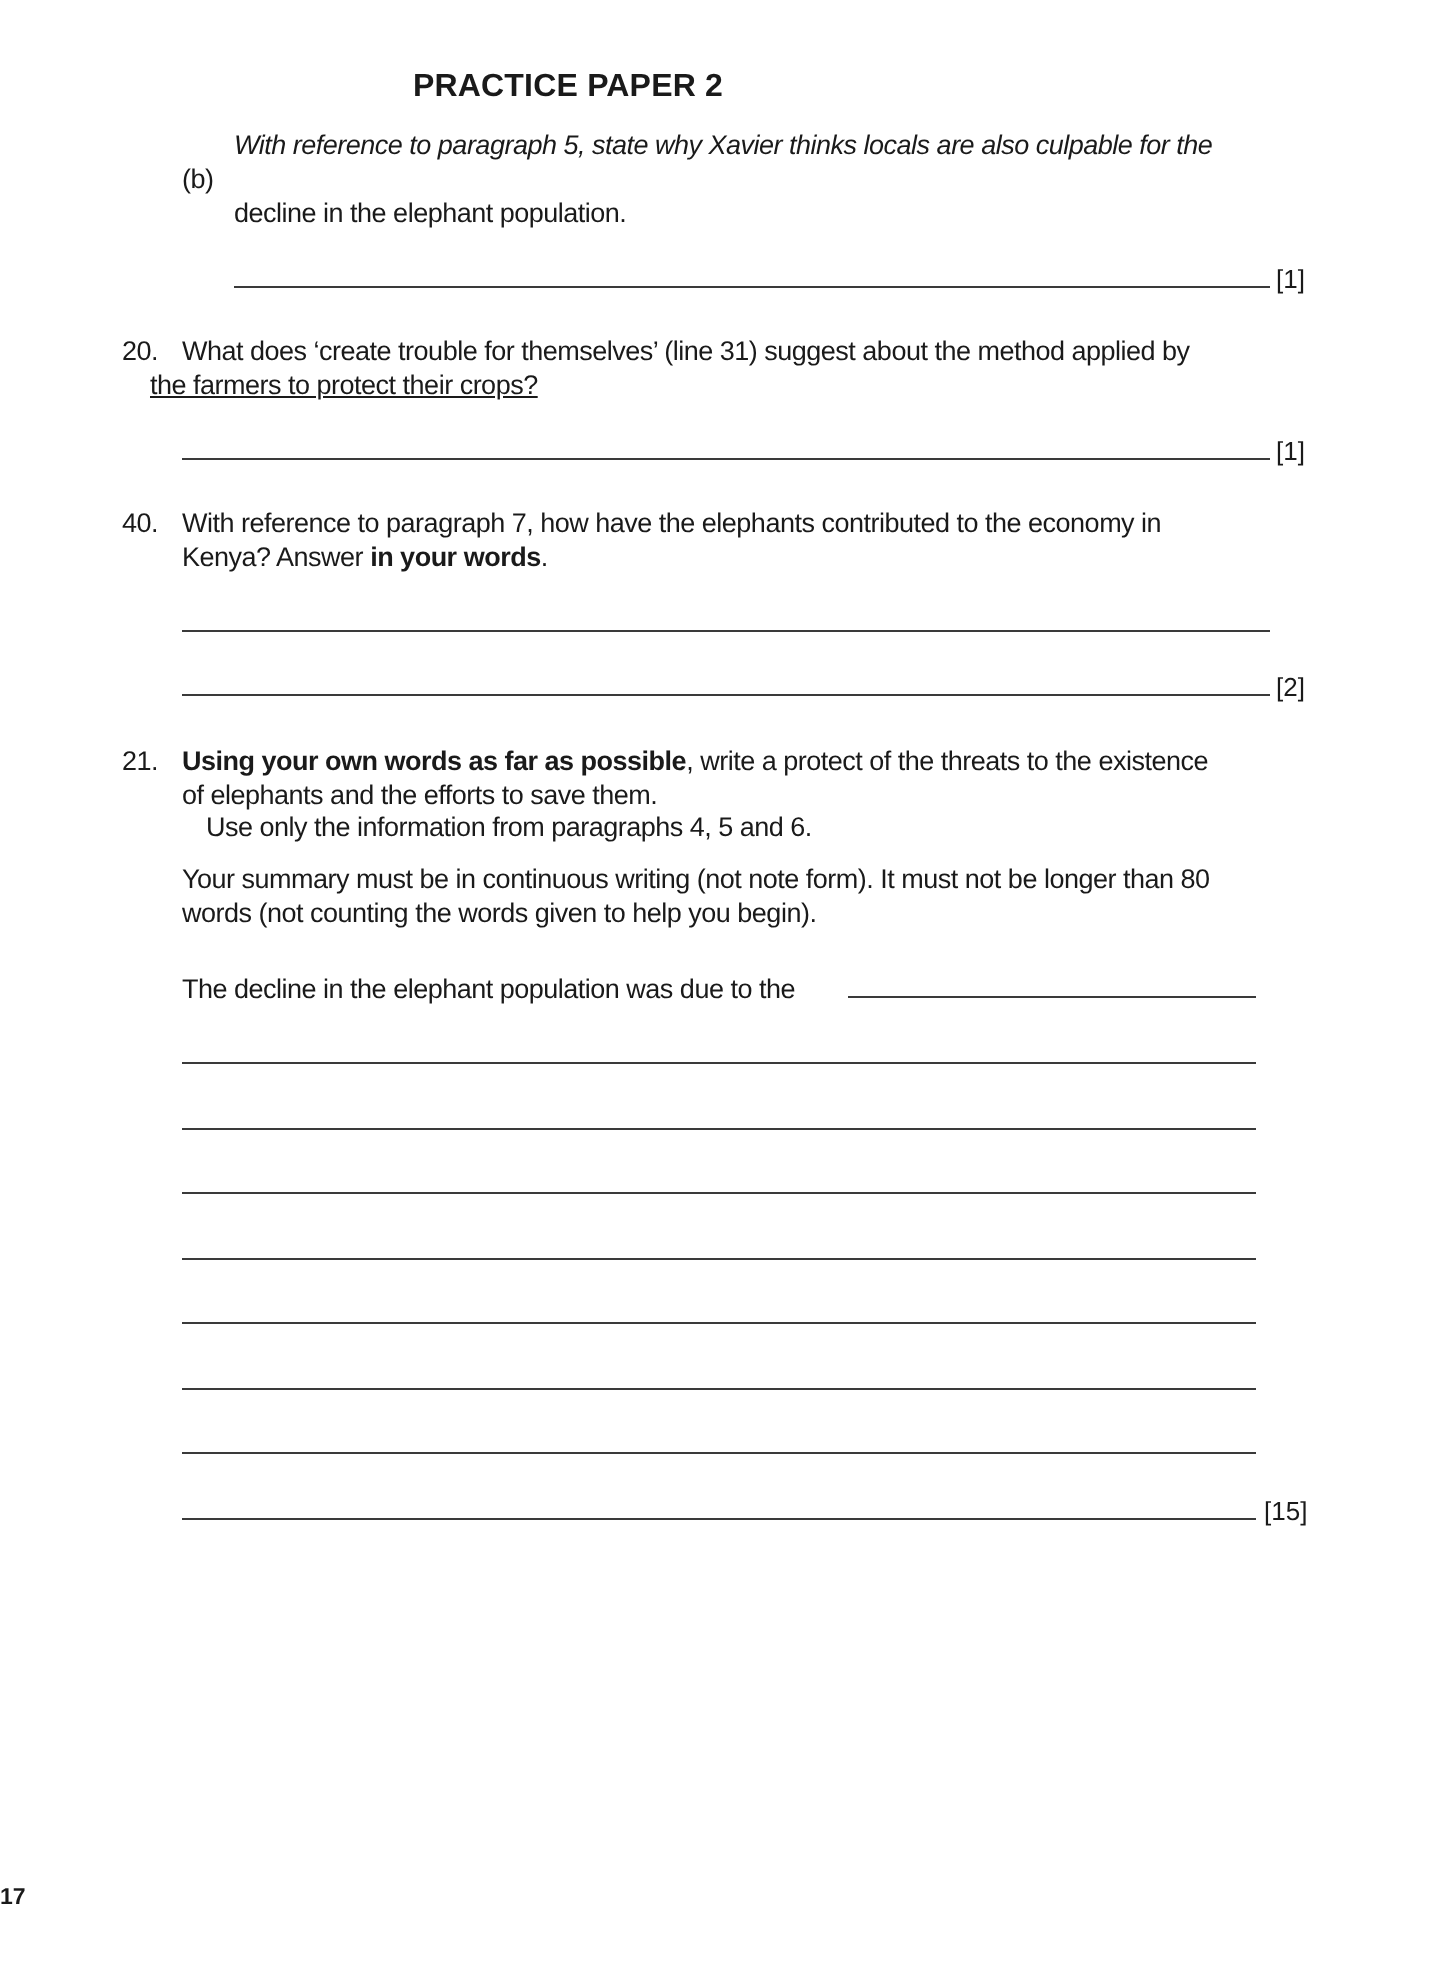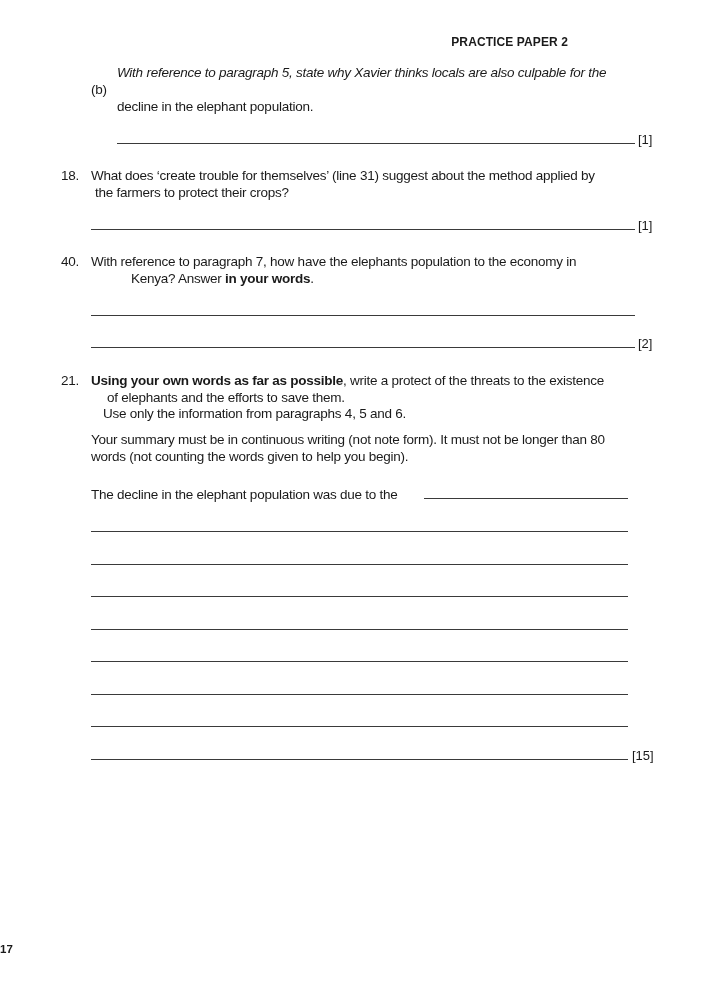"PRACTICE PAPER 2" .header { font-size: 12px -> 16px; text-align: right -> center }
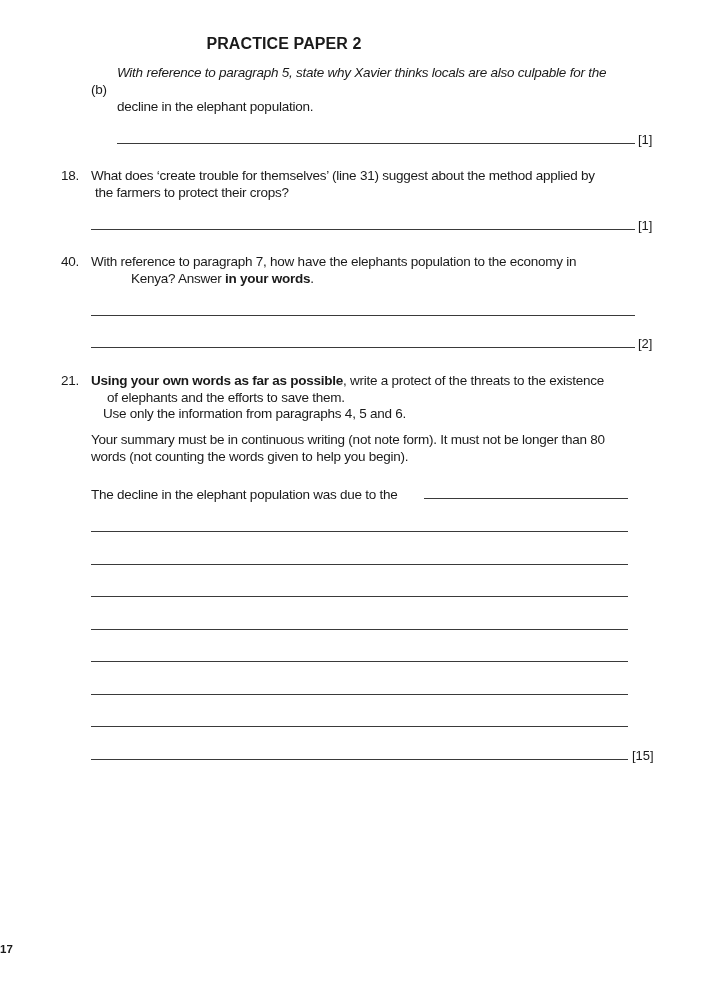"18." div.abs { text: 18 -> 20 }
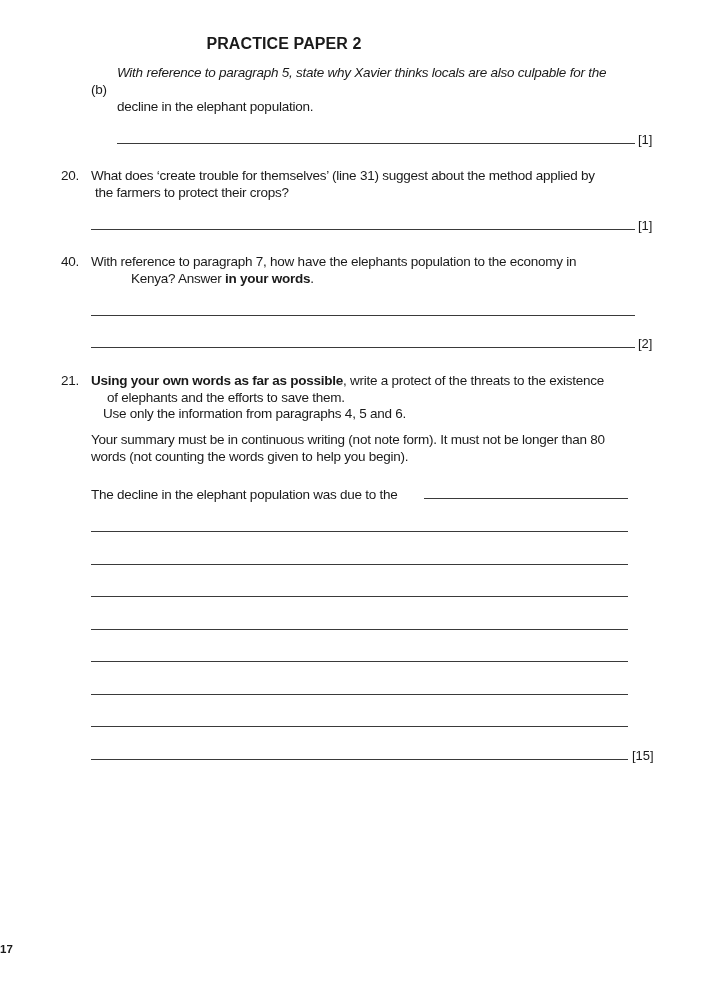"the farmers to protect their" div.abs { left: 95px -> 75px; text-decoration: none -> underline }
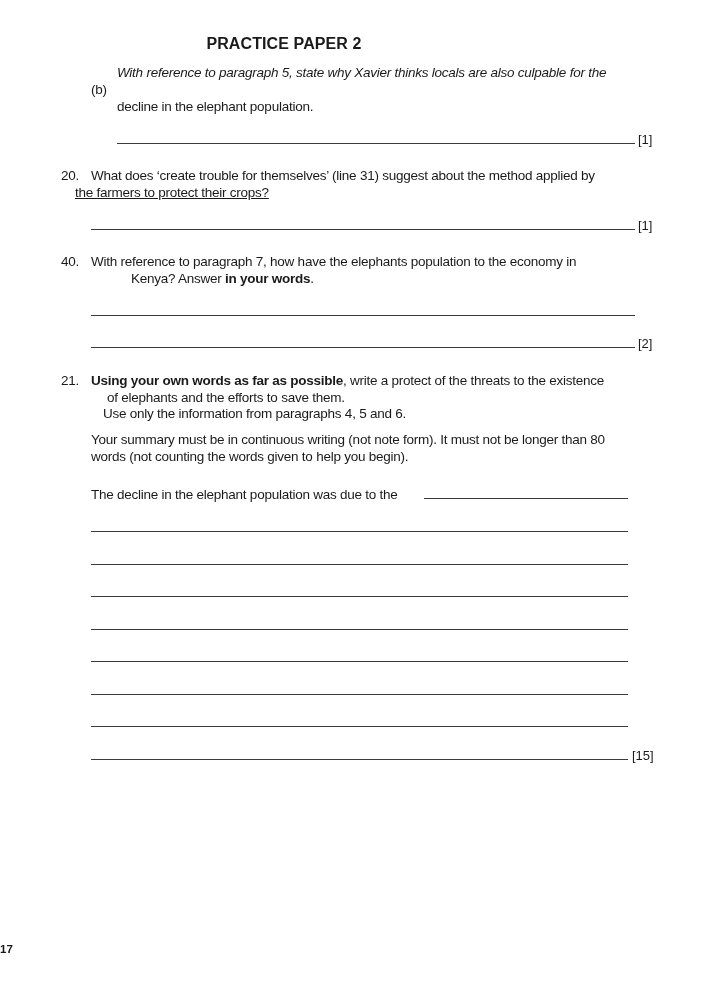"With reference to paragraph 7," div.abs { text: population -> contributed }
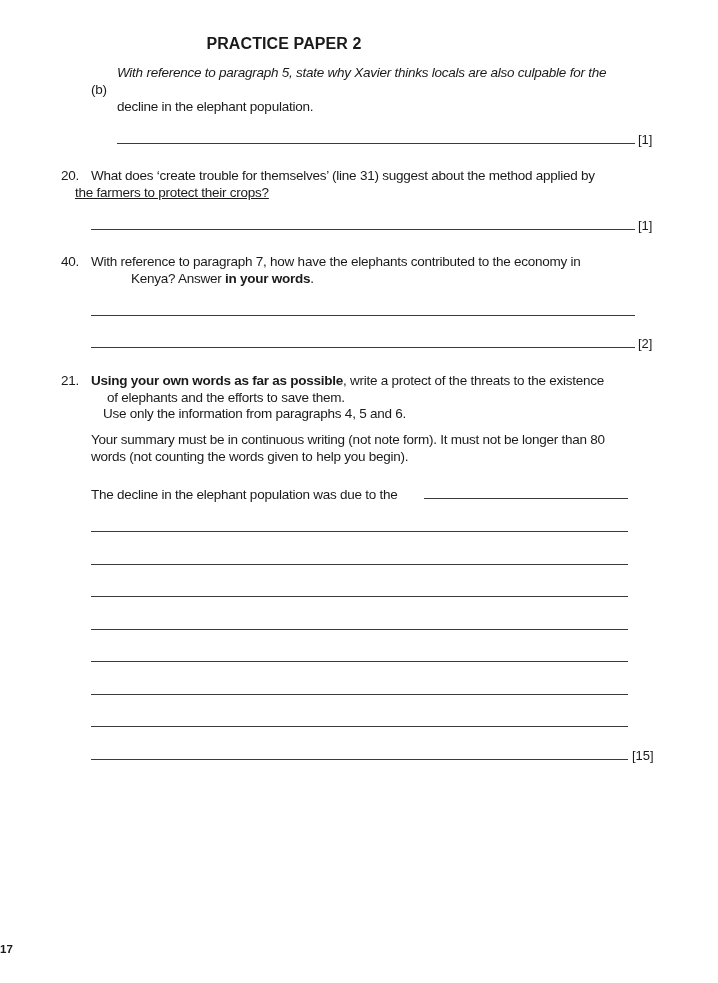"Kenya? Answer in your words." div.abs { margin-left: 40px -> none }
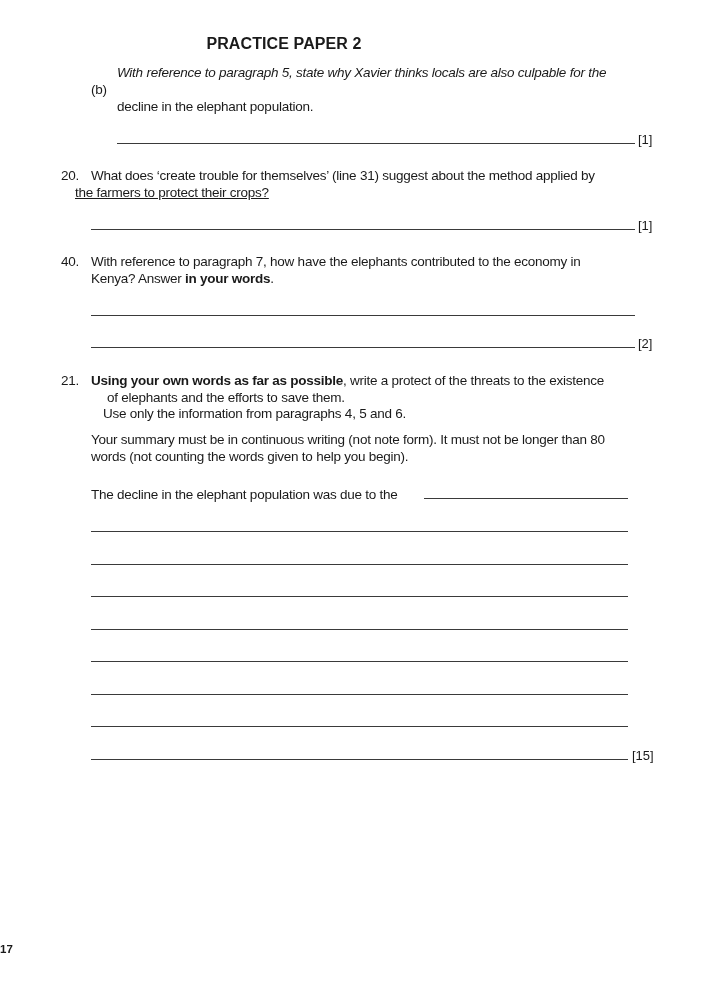"of elephants and the efforts" div.abs { margin-left: 16px -> none }
